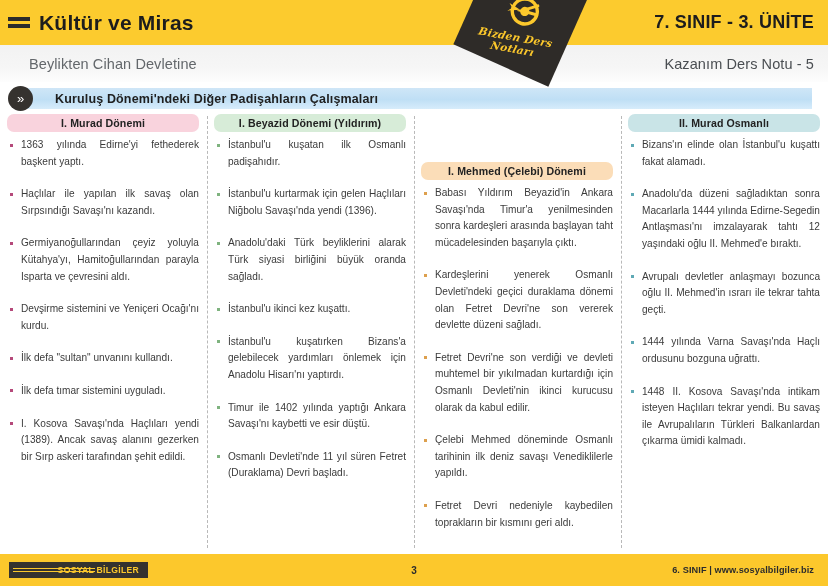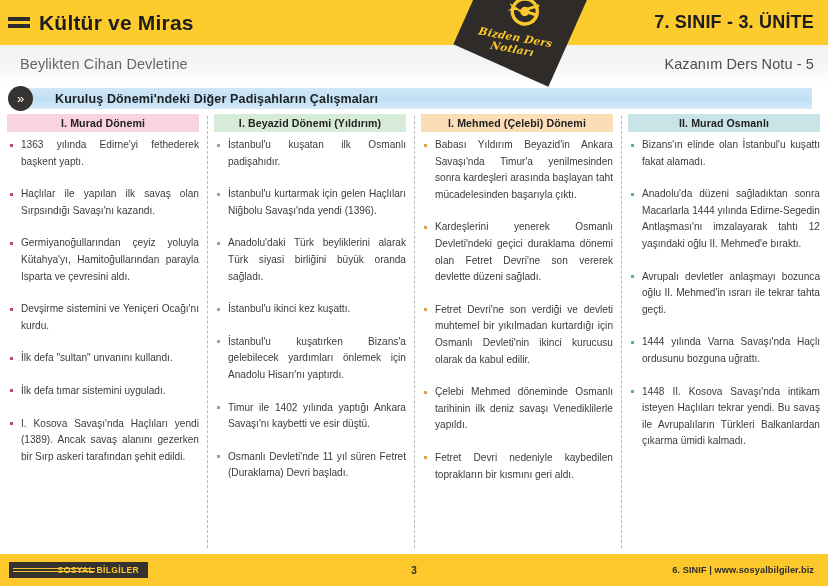"Beylikten Cihan Devletine" .sub-left { padding-left: 20px -> 29px }
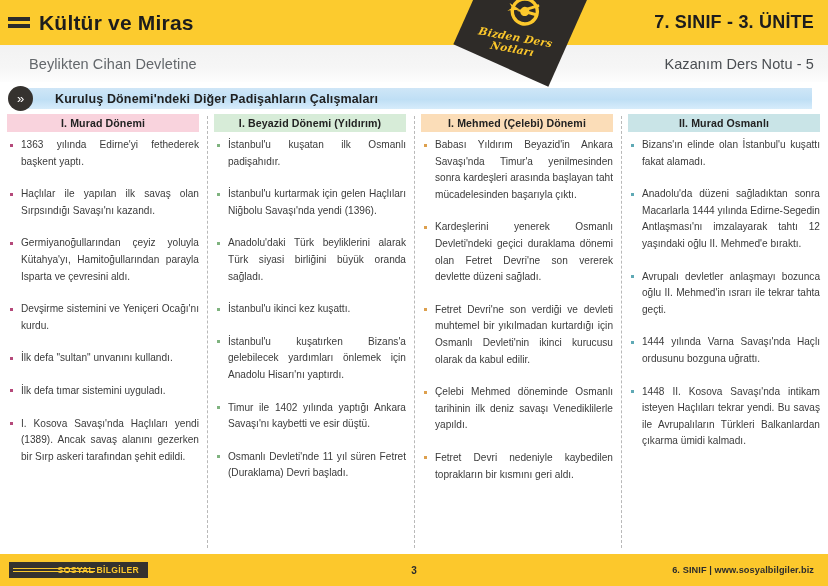"I. Murad Dönemi" .col-head { border-radius: none -> 7px }
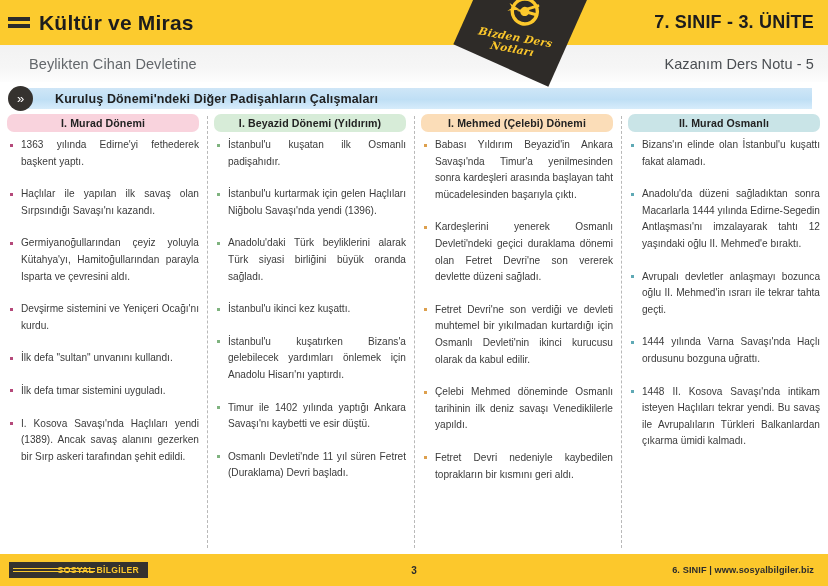"I. Mehmed (Çelebi) Dönemi" .c3 .col-head { margin-top: none -> 48px }
